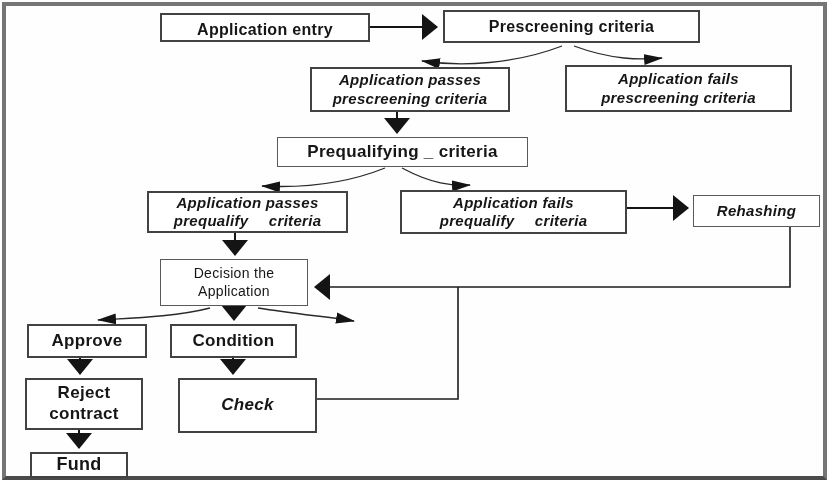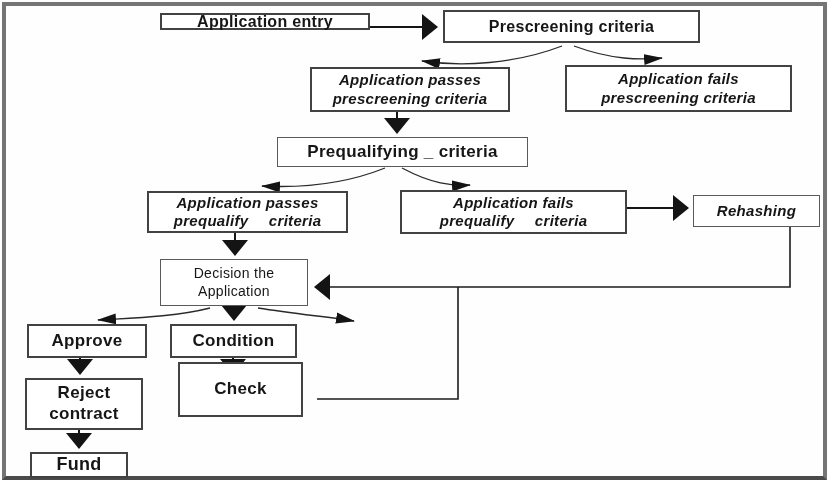"Application entry" div.n { height: 17px -> 29px; justify-content: none -> flex-end }
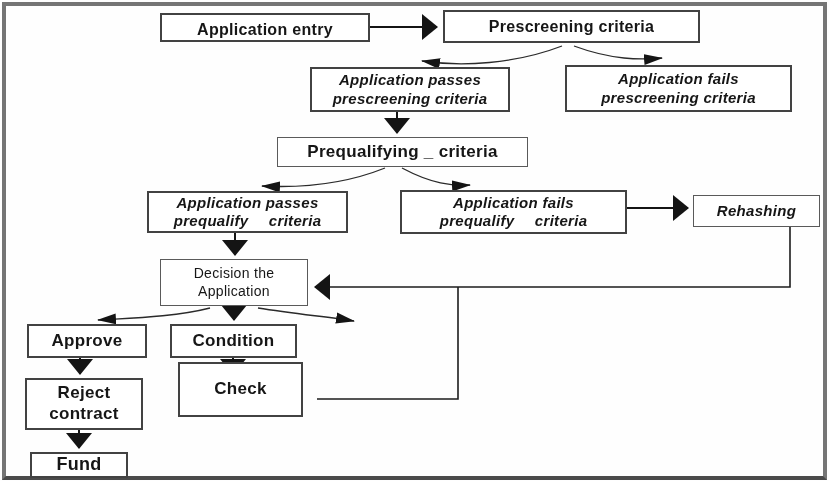"Check" div.n { font-style: none -> italic; top: 362px -> 378px; width: 125px -> 139px }
